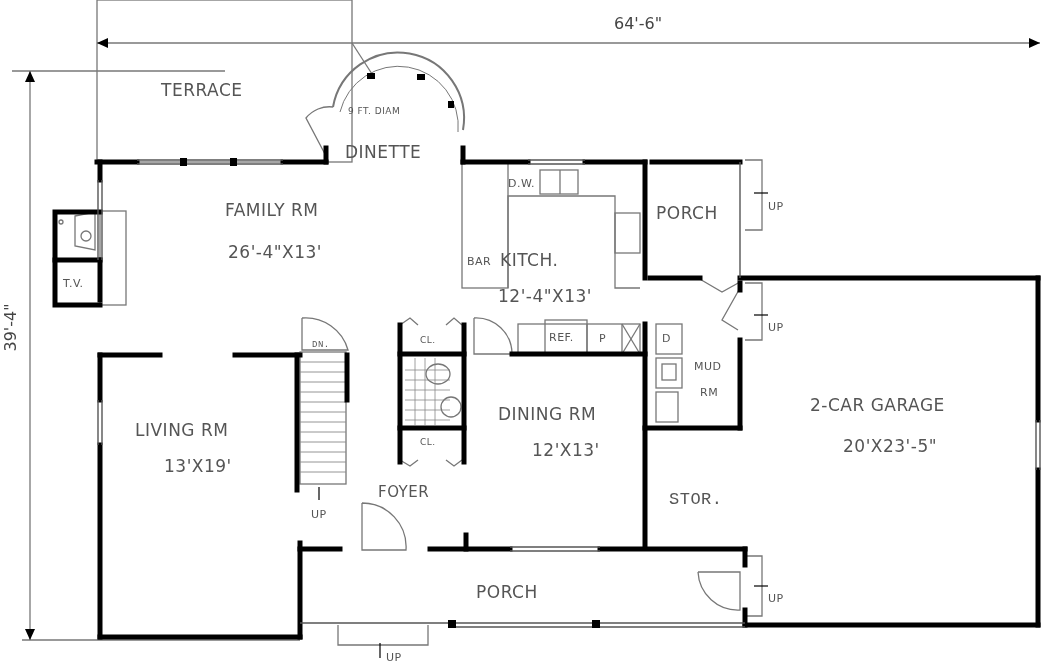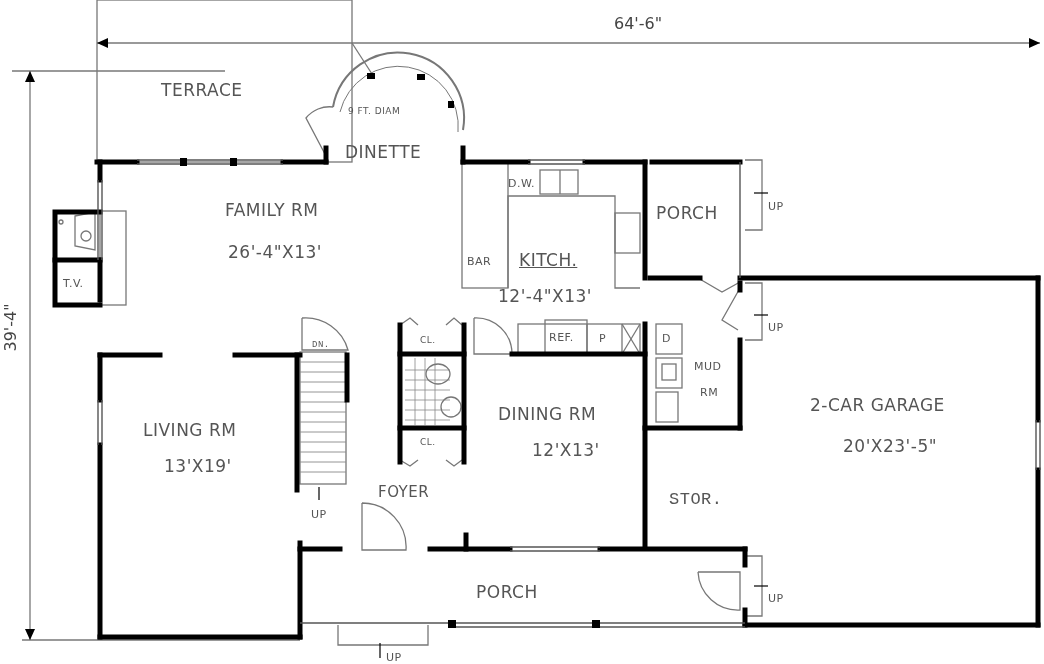"KITCH." div.lbl { left: 519px -> 500px; text-decoration: underline -> none }
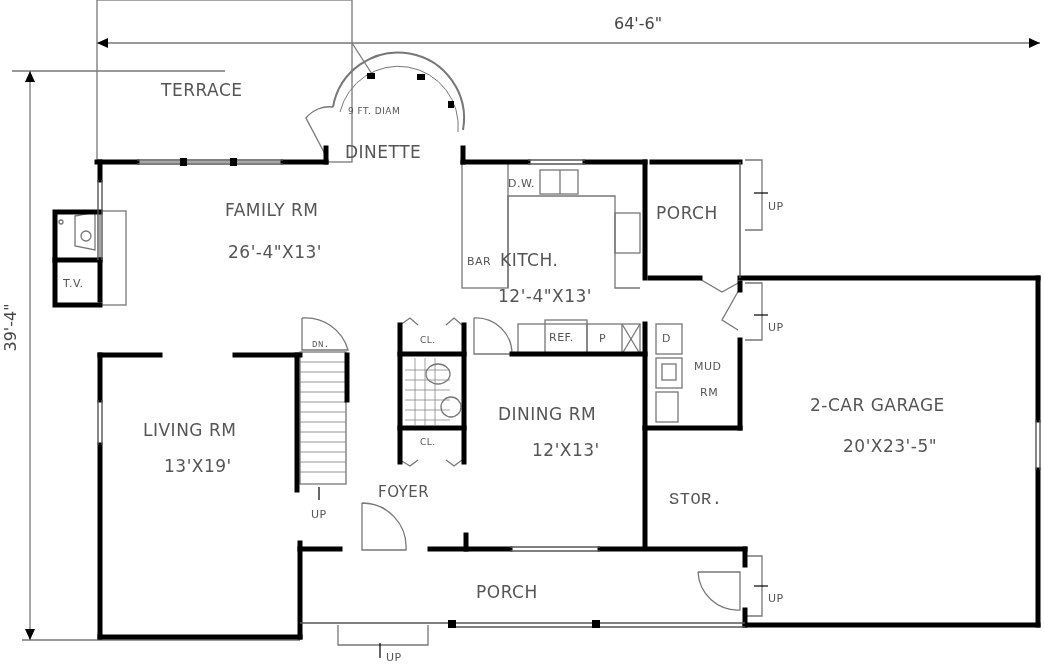"LIVING RM" div.lbl { margin-left: 8px -> none }
